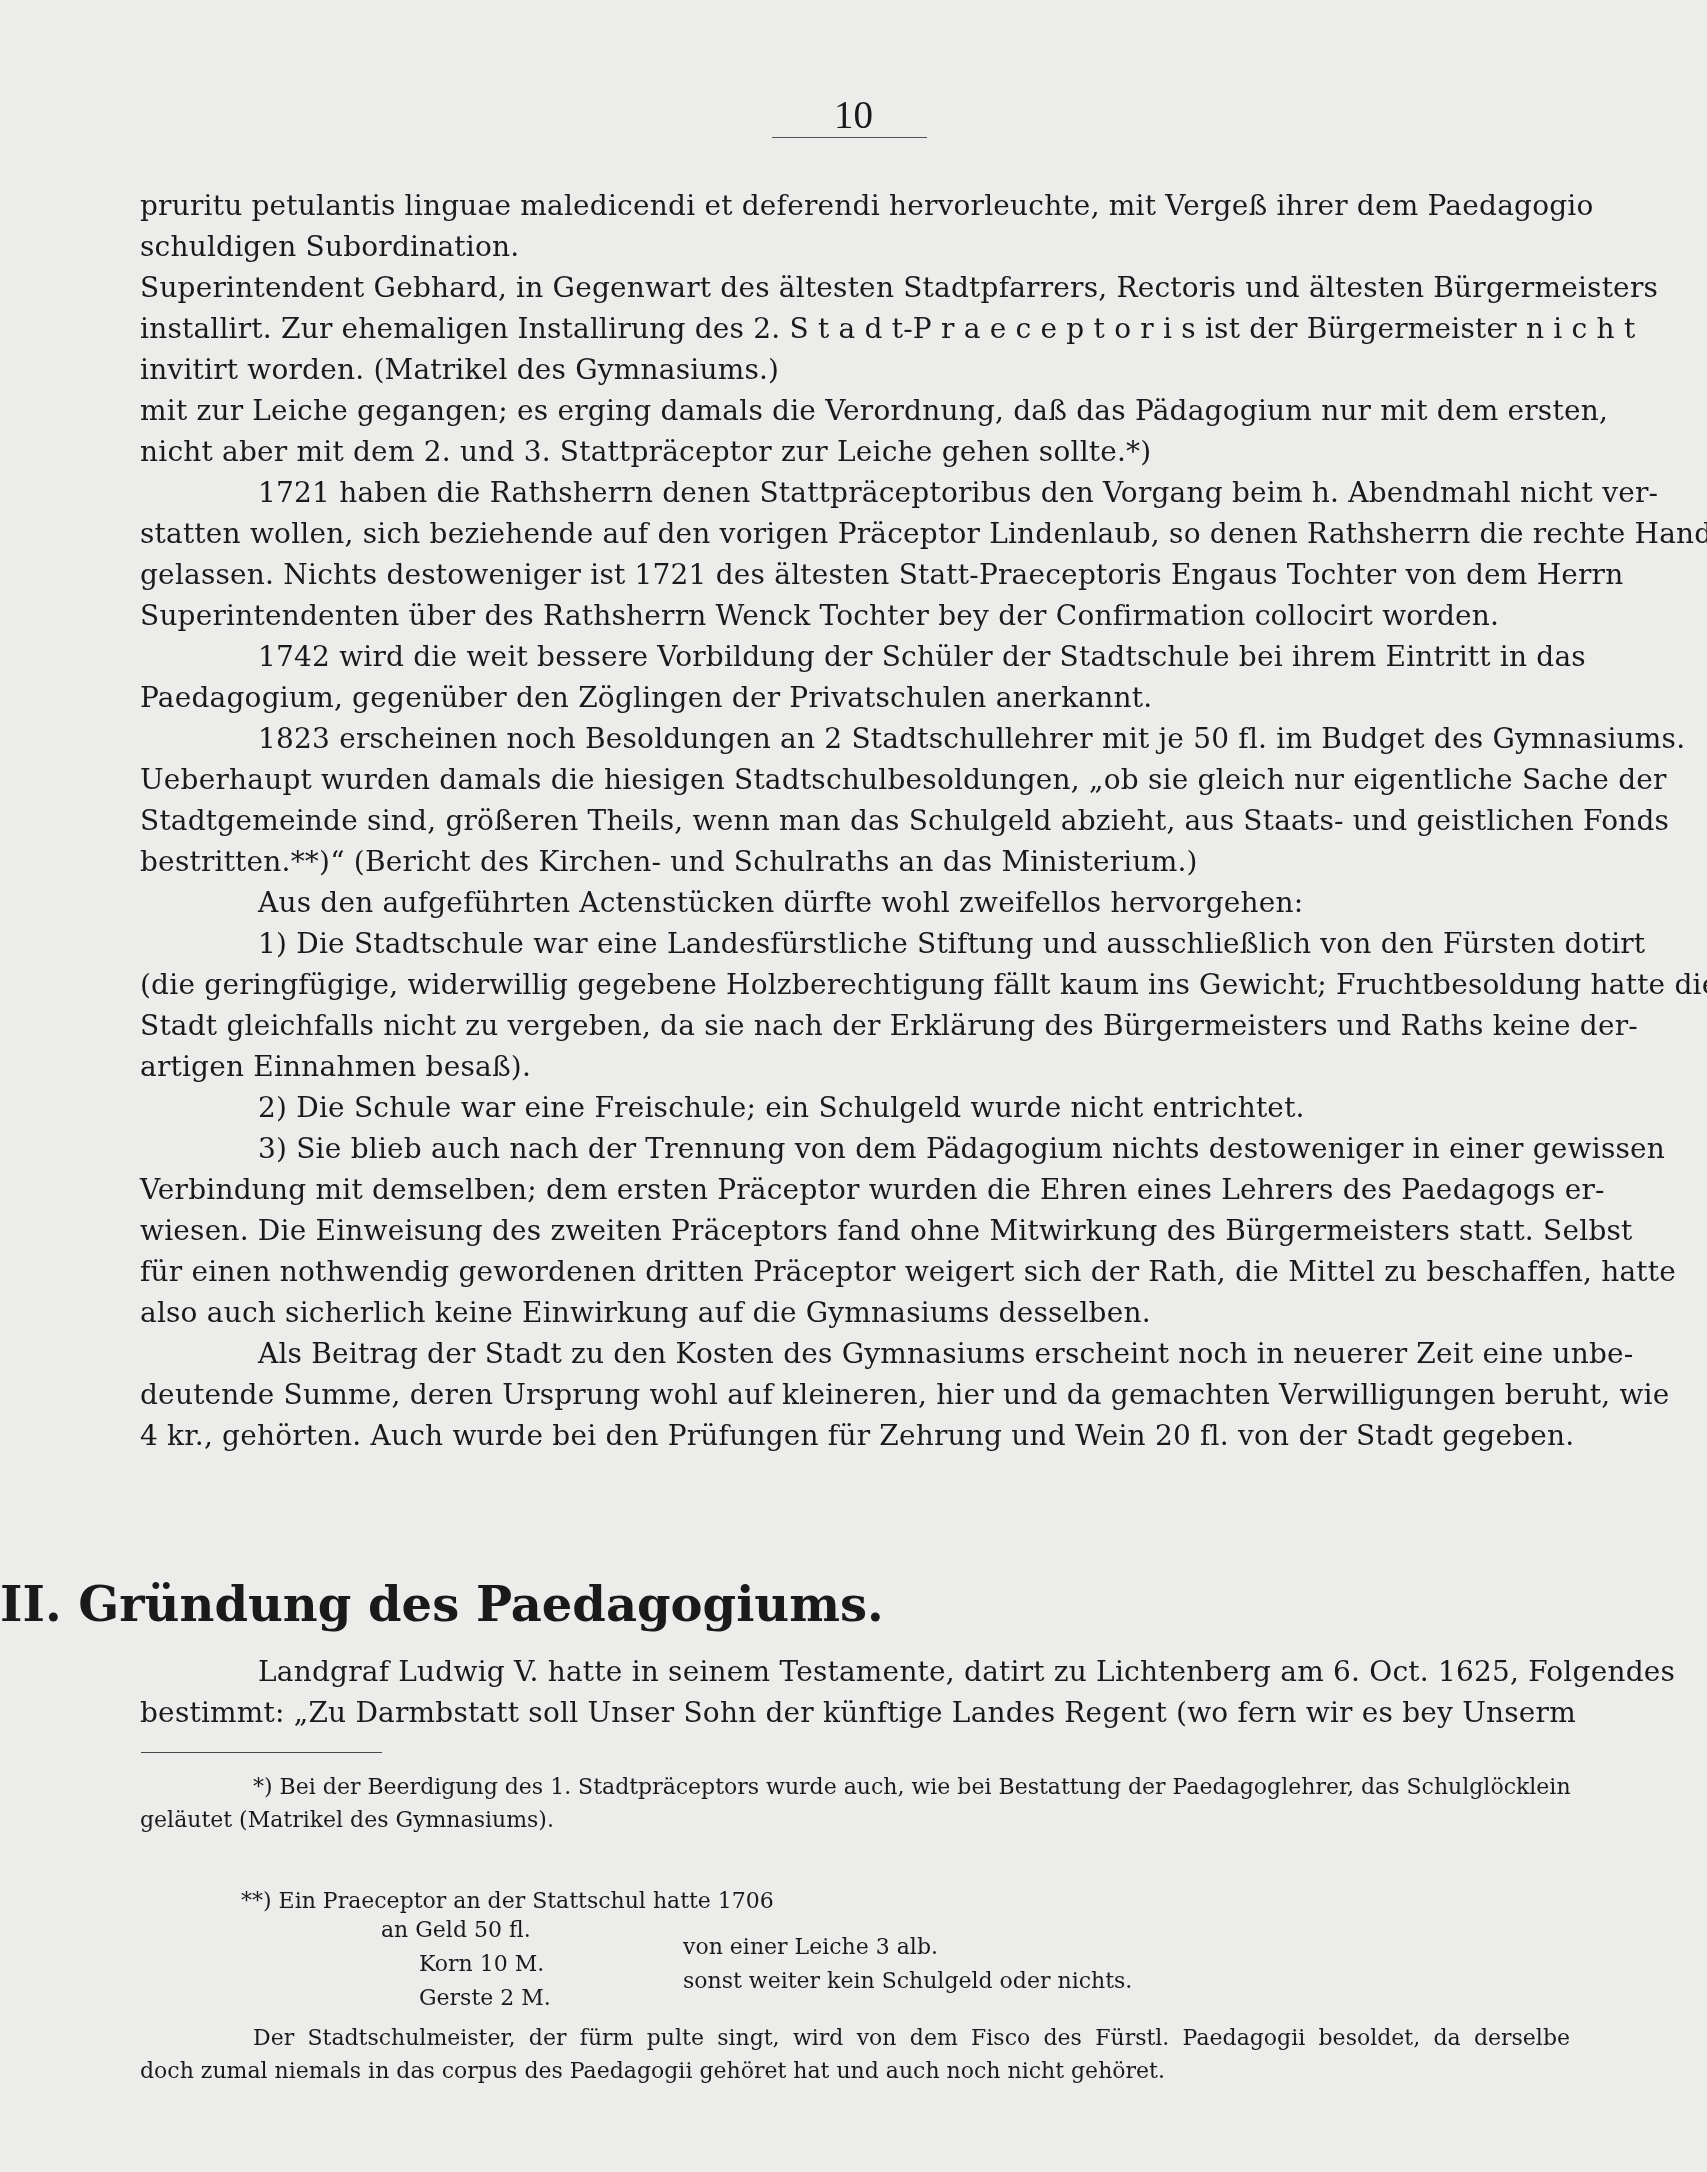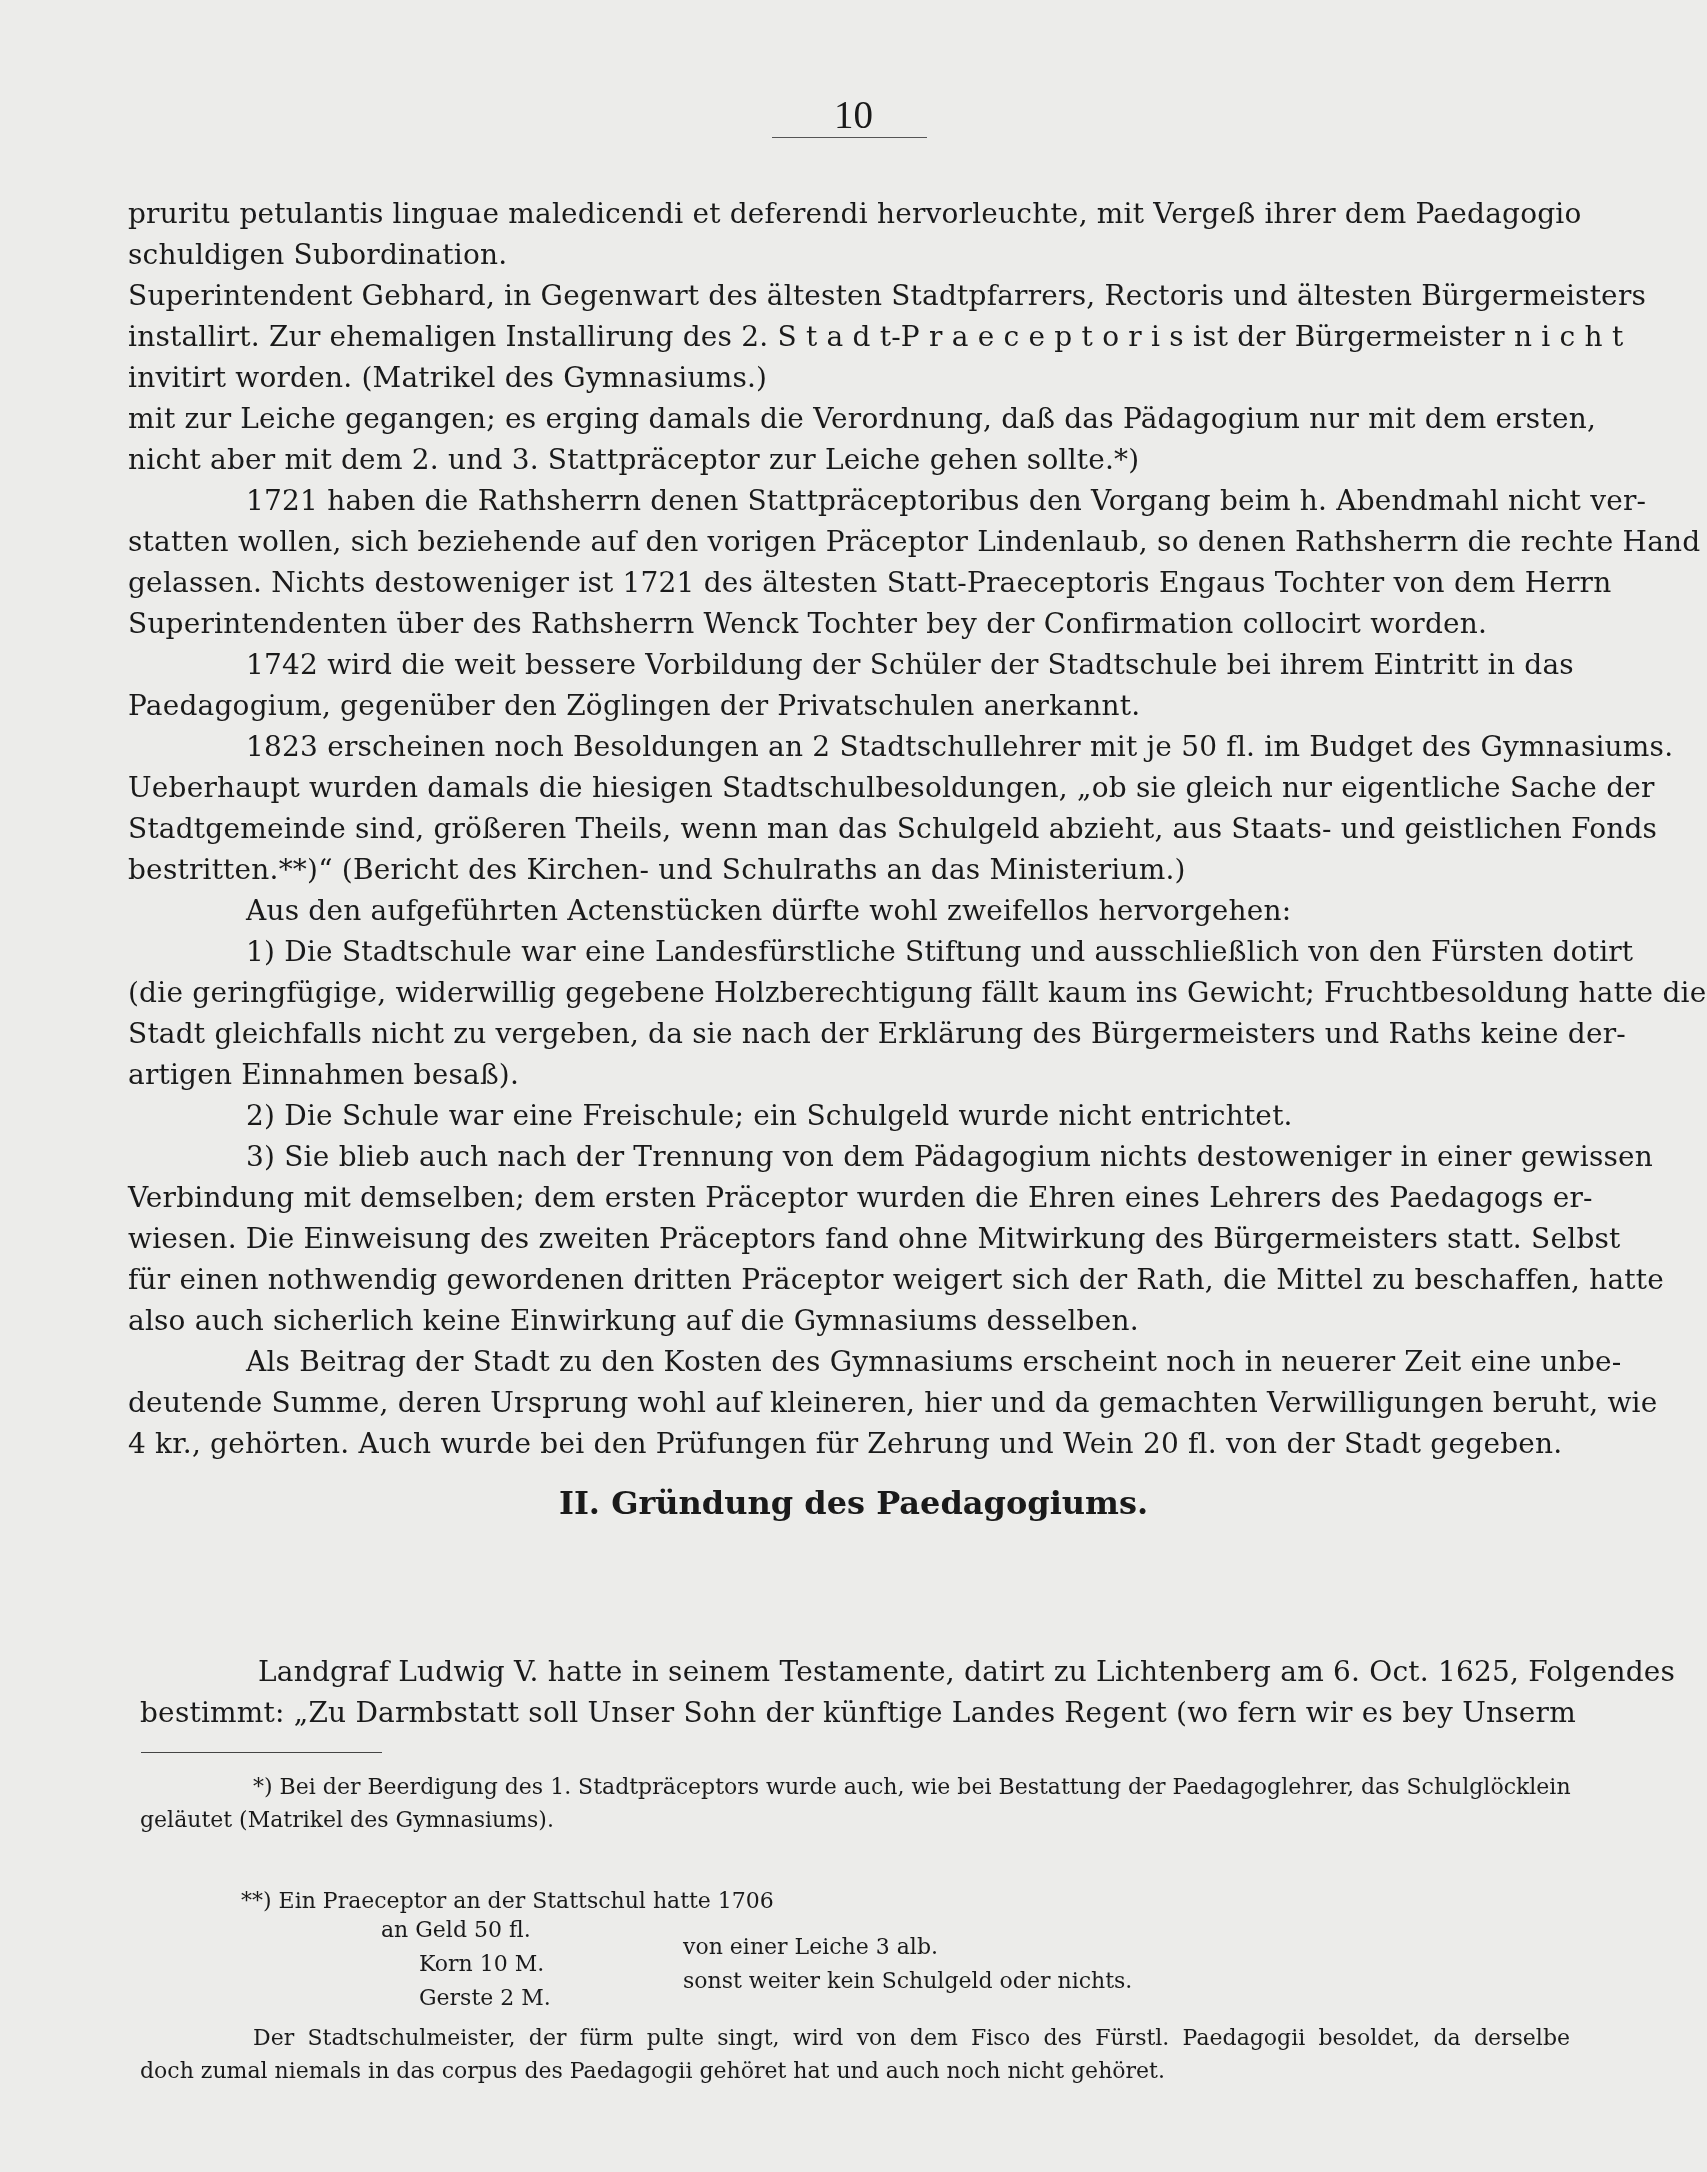"pruritu petulantis linguae maledicendi" .body-text { left: 128px -> 140px; margin-top: 8px -> none }
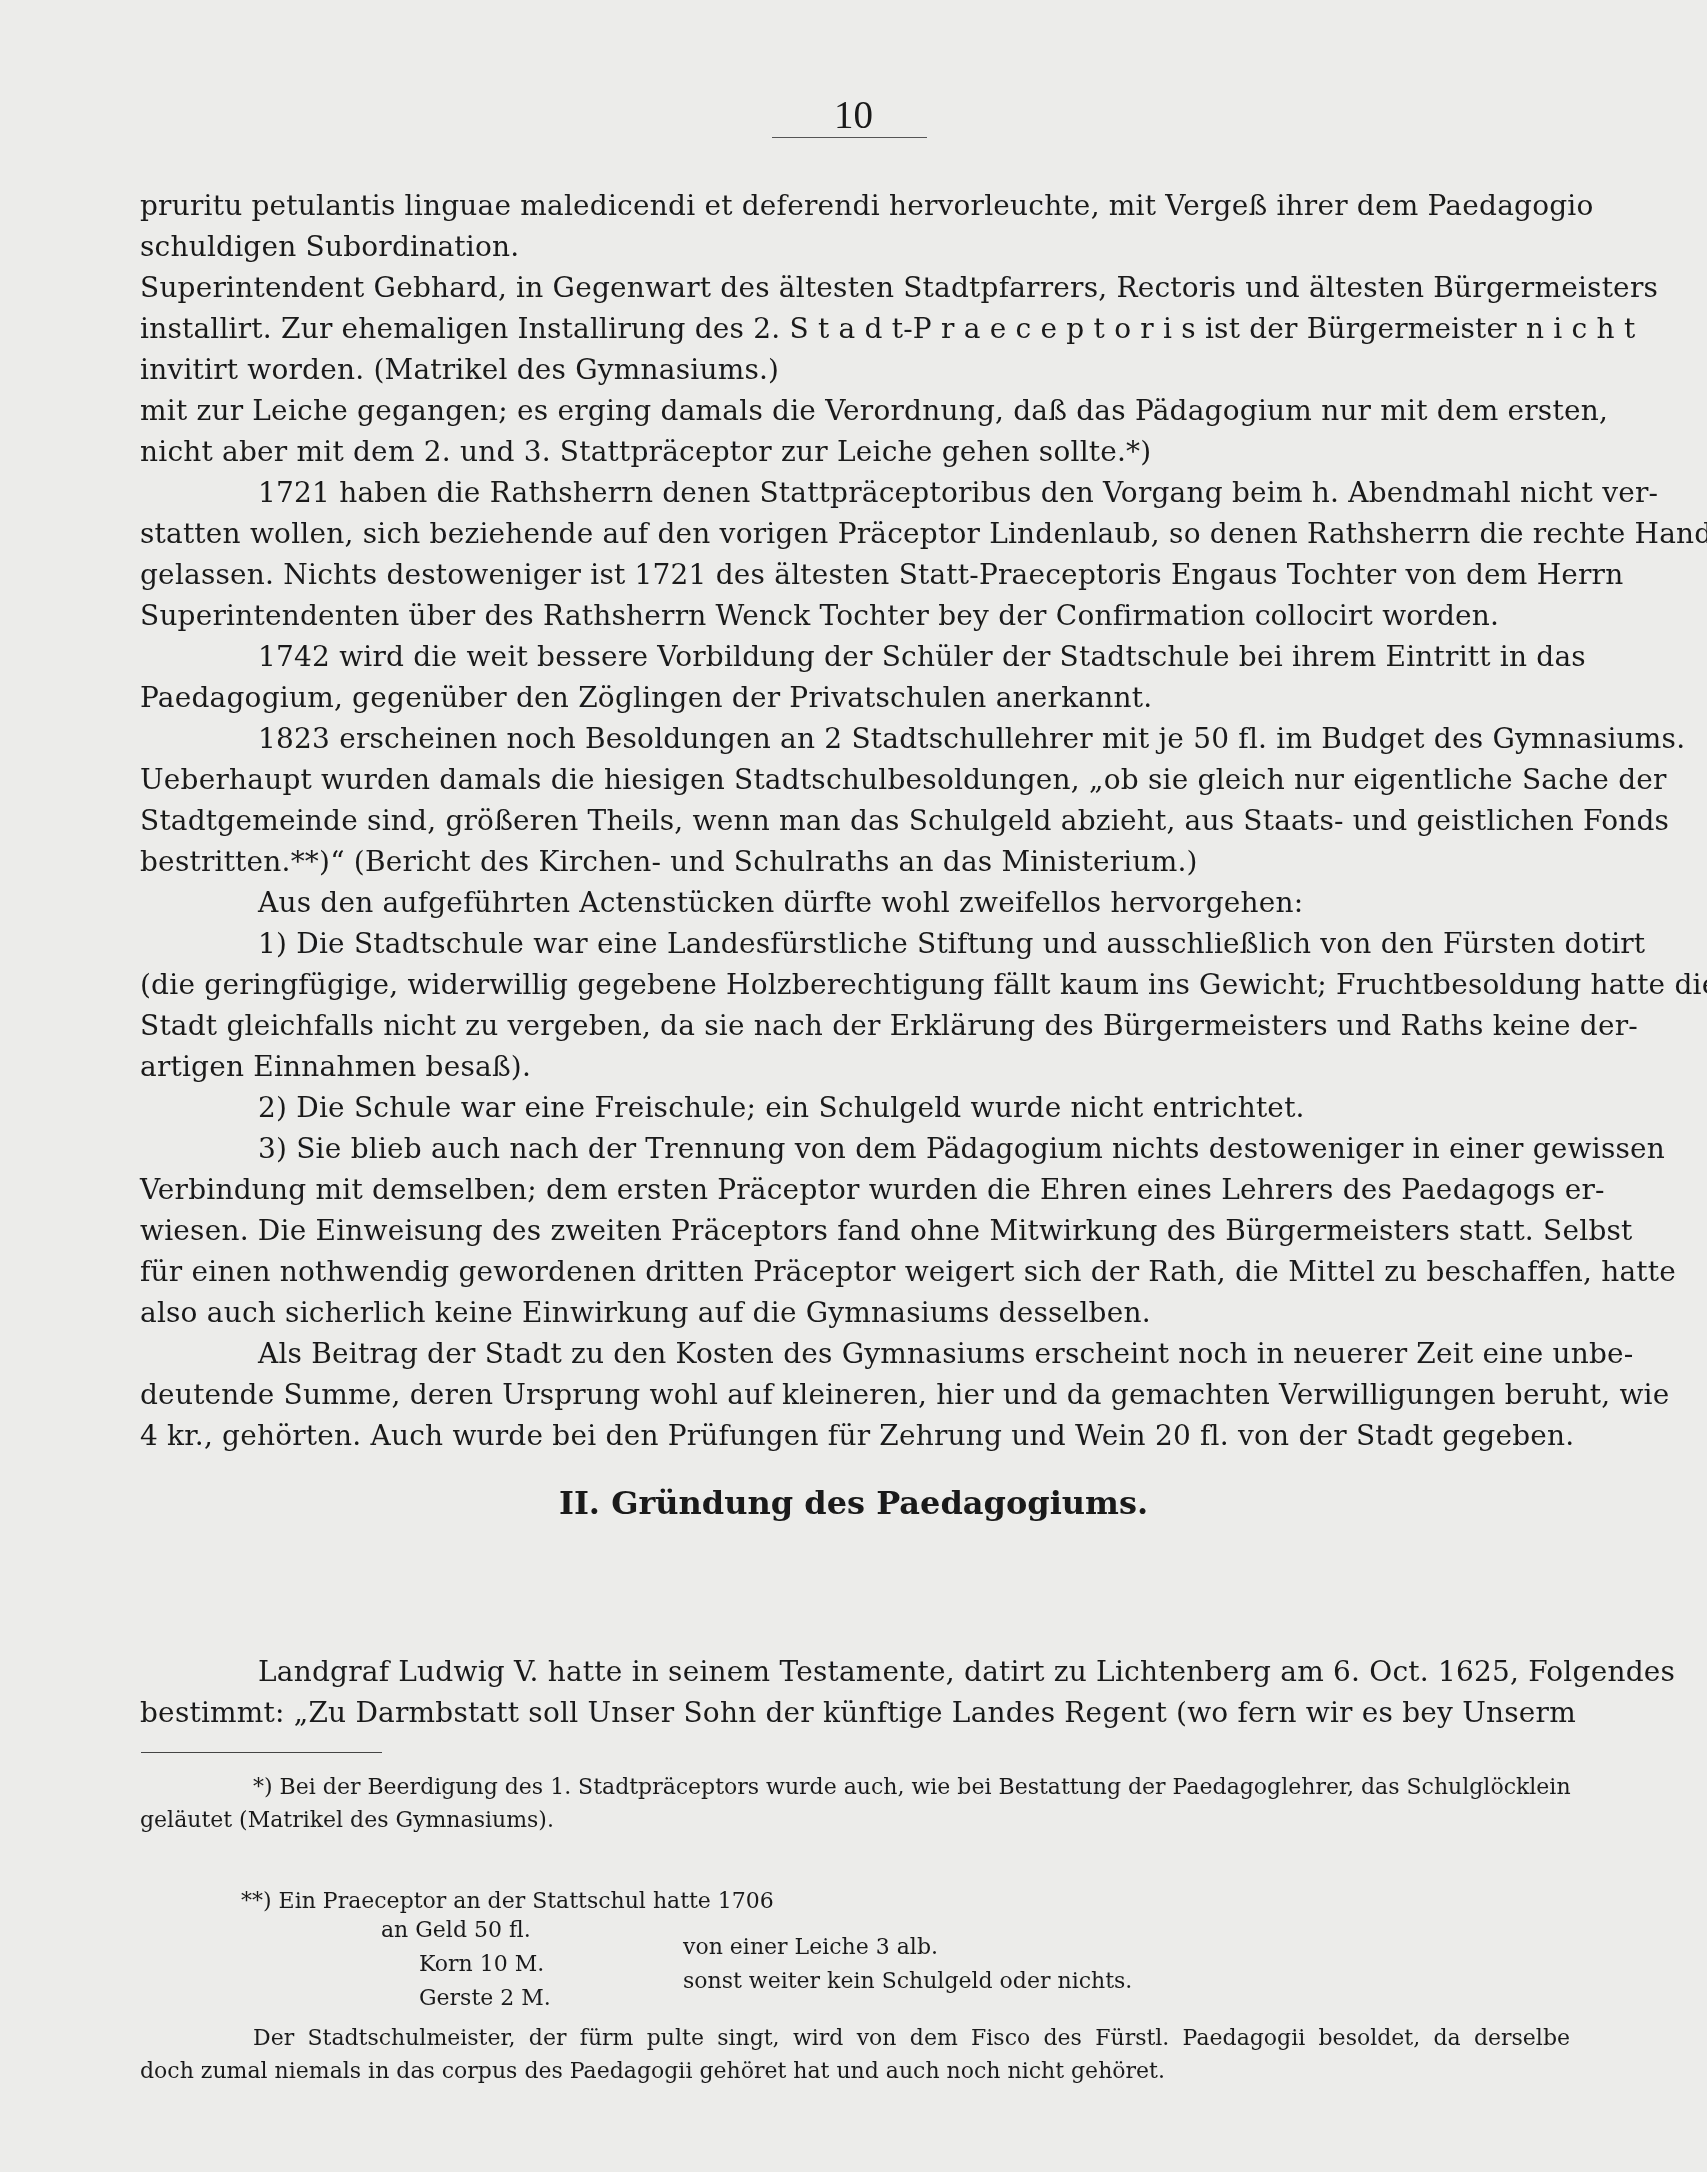"II. Gründung des Paedagogiums." .heading { font-size: 32px -> 48px; text-align: center -> none; top: 1484px -> 1576px }
